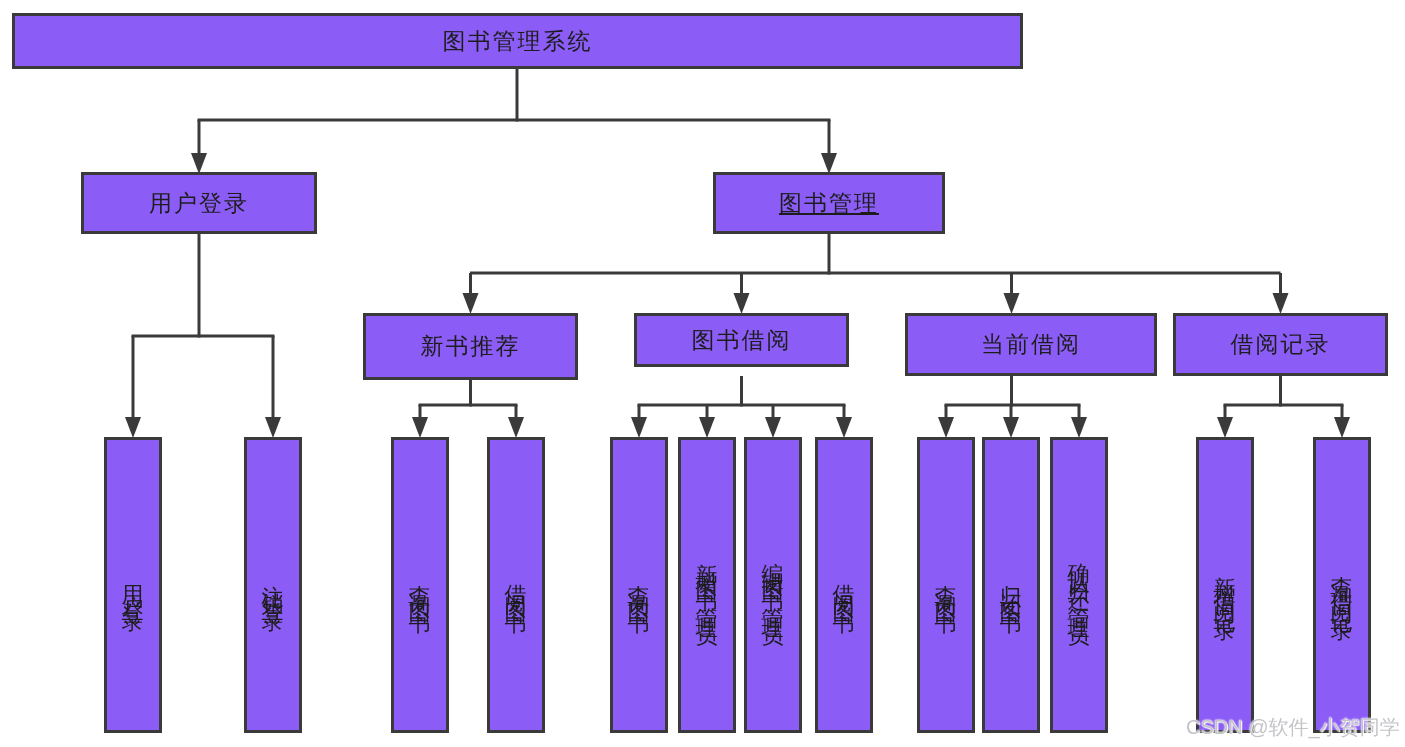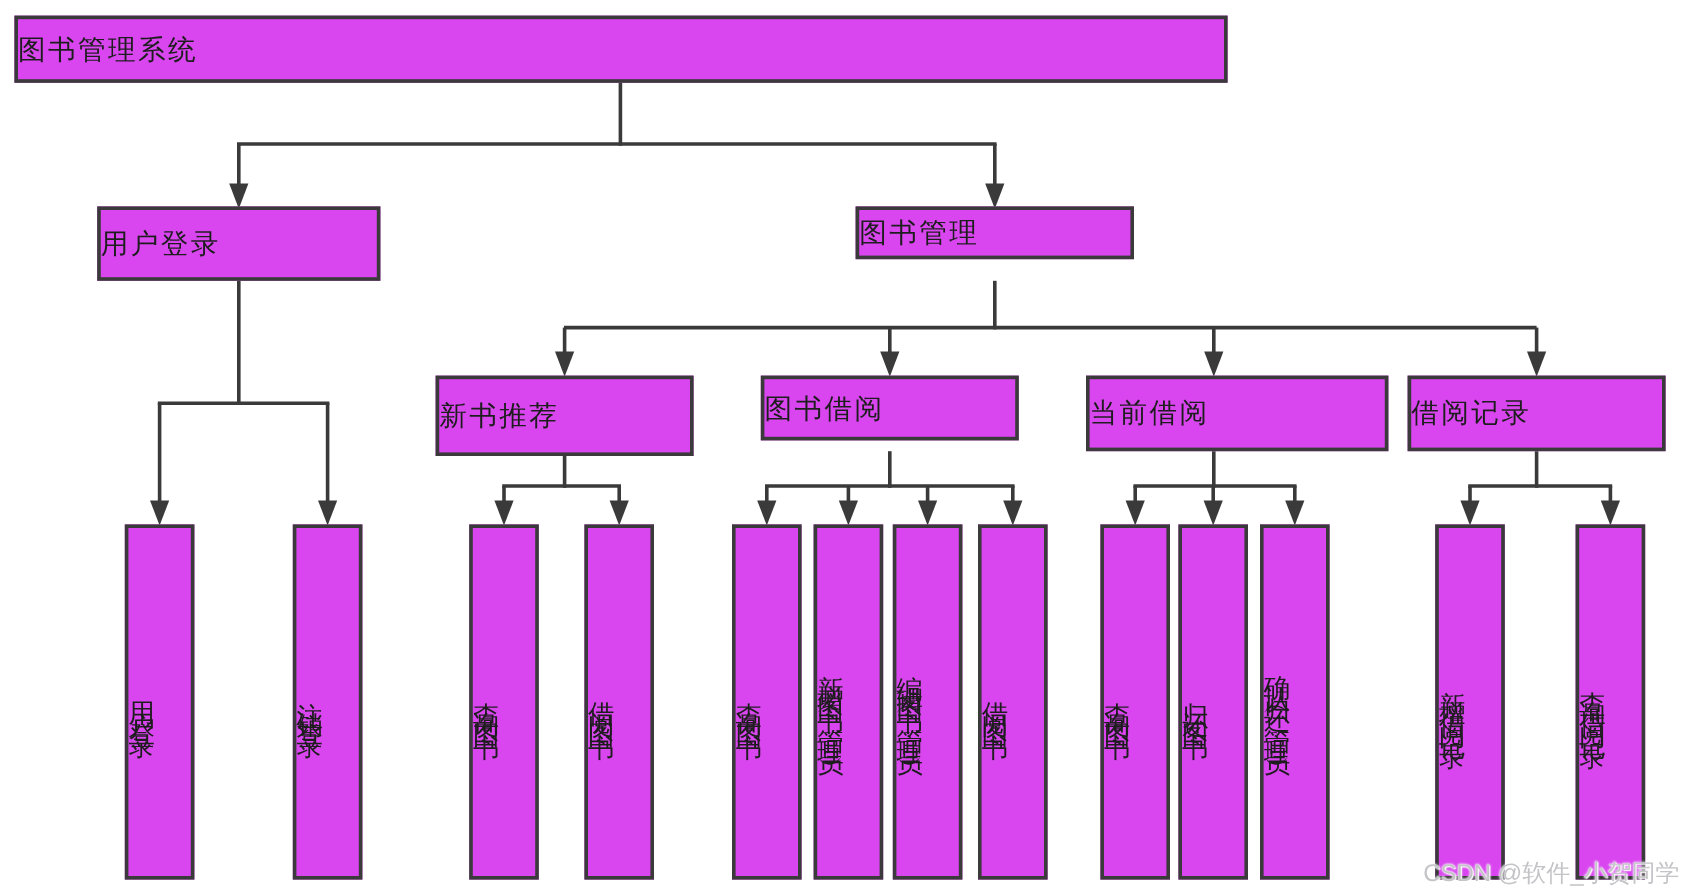"图书管理系统" .node { background: #d946ef -> #8b5cf6; justify-content: none -> center }
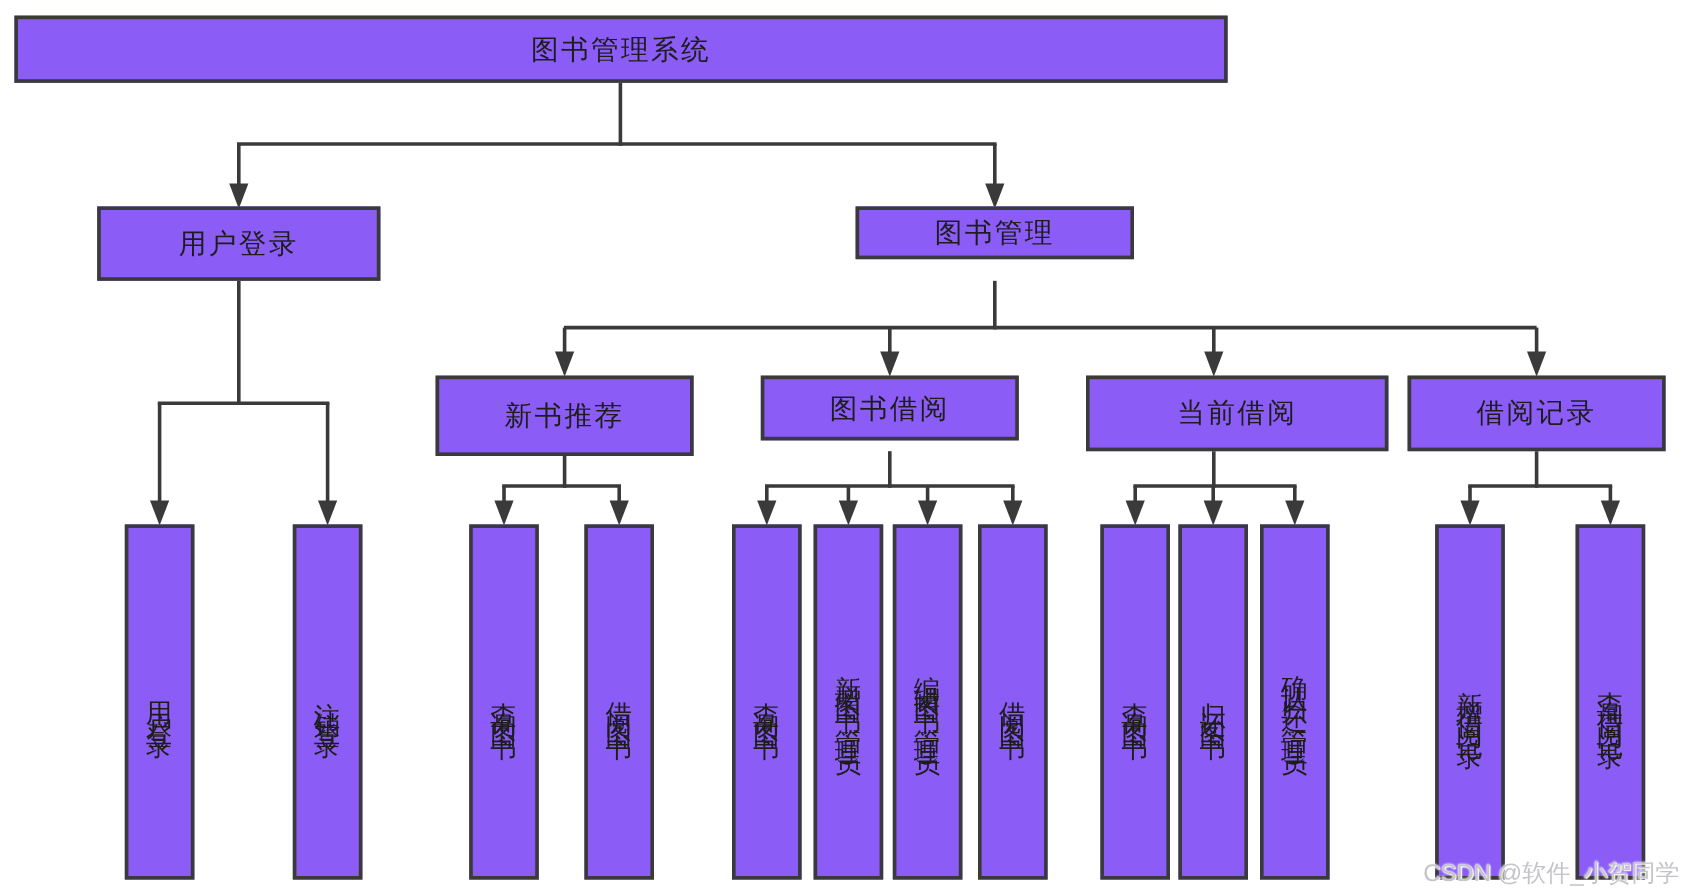"图书管理" .n-book-mgmt { height: 44px -> 62px; text-decoration: none -> underline }
